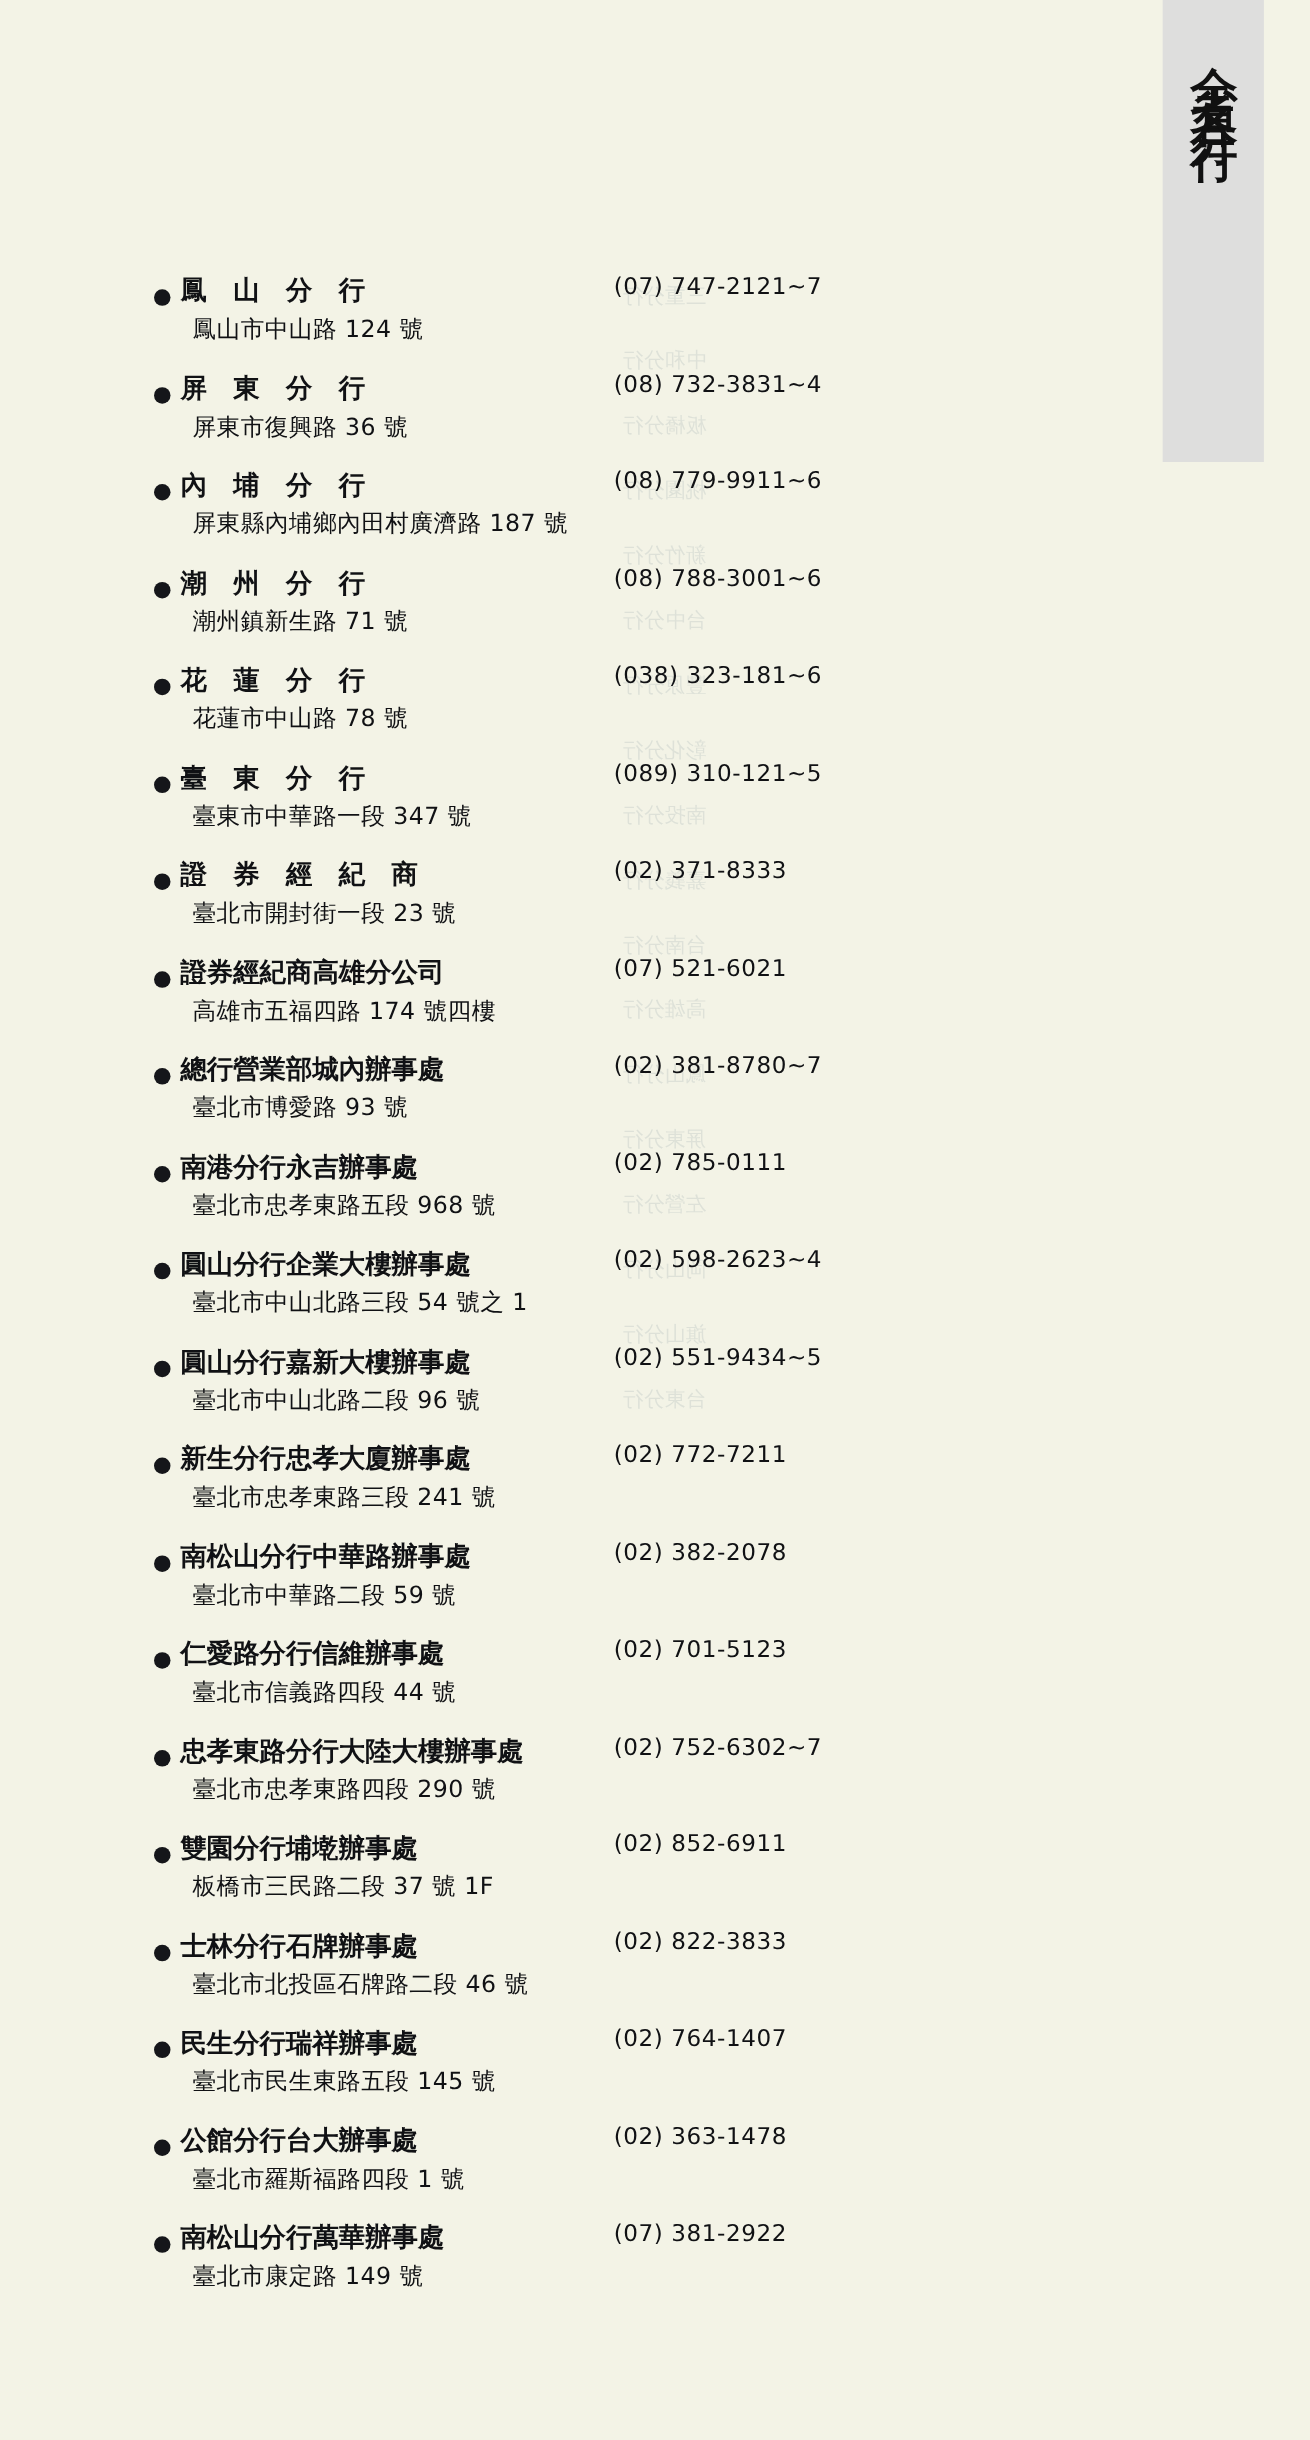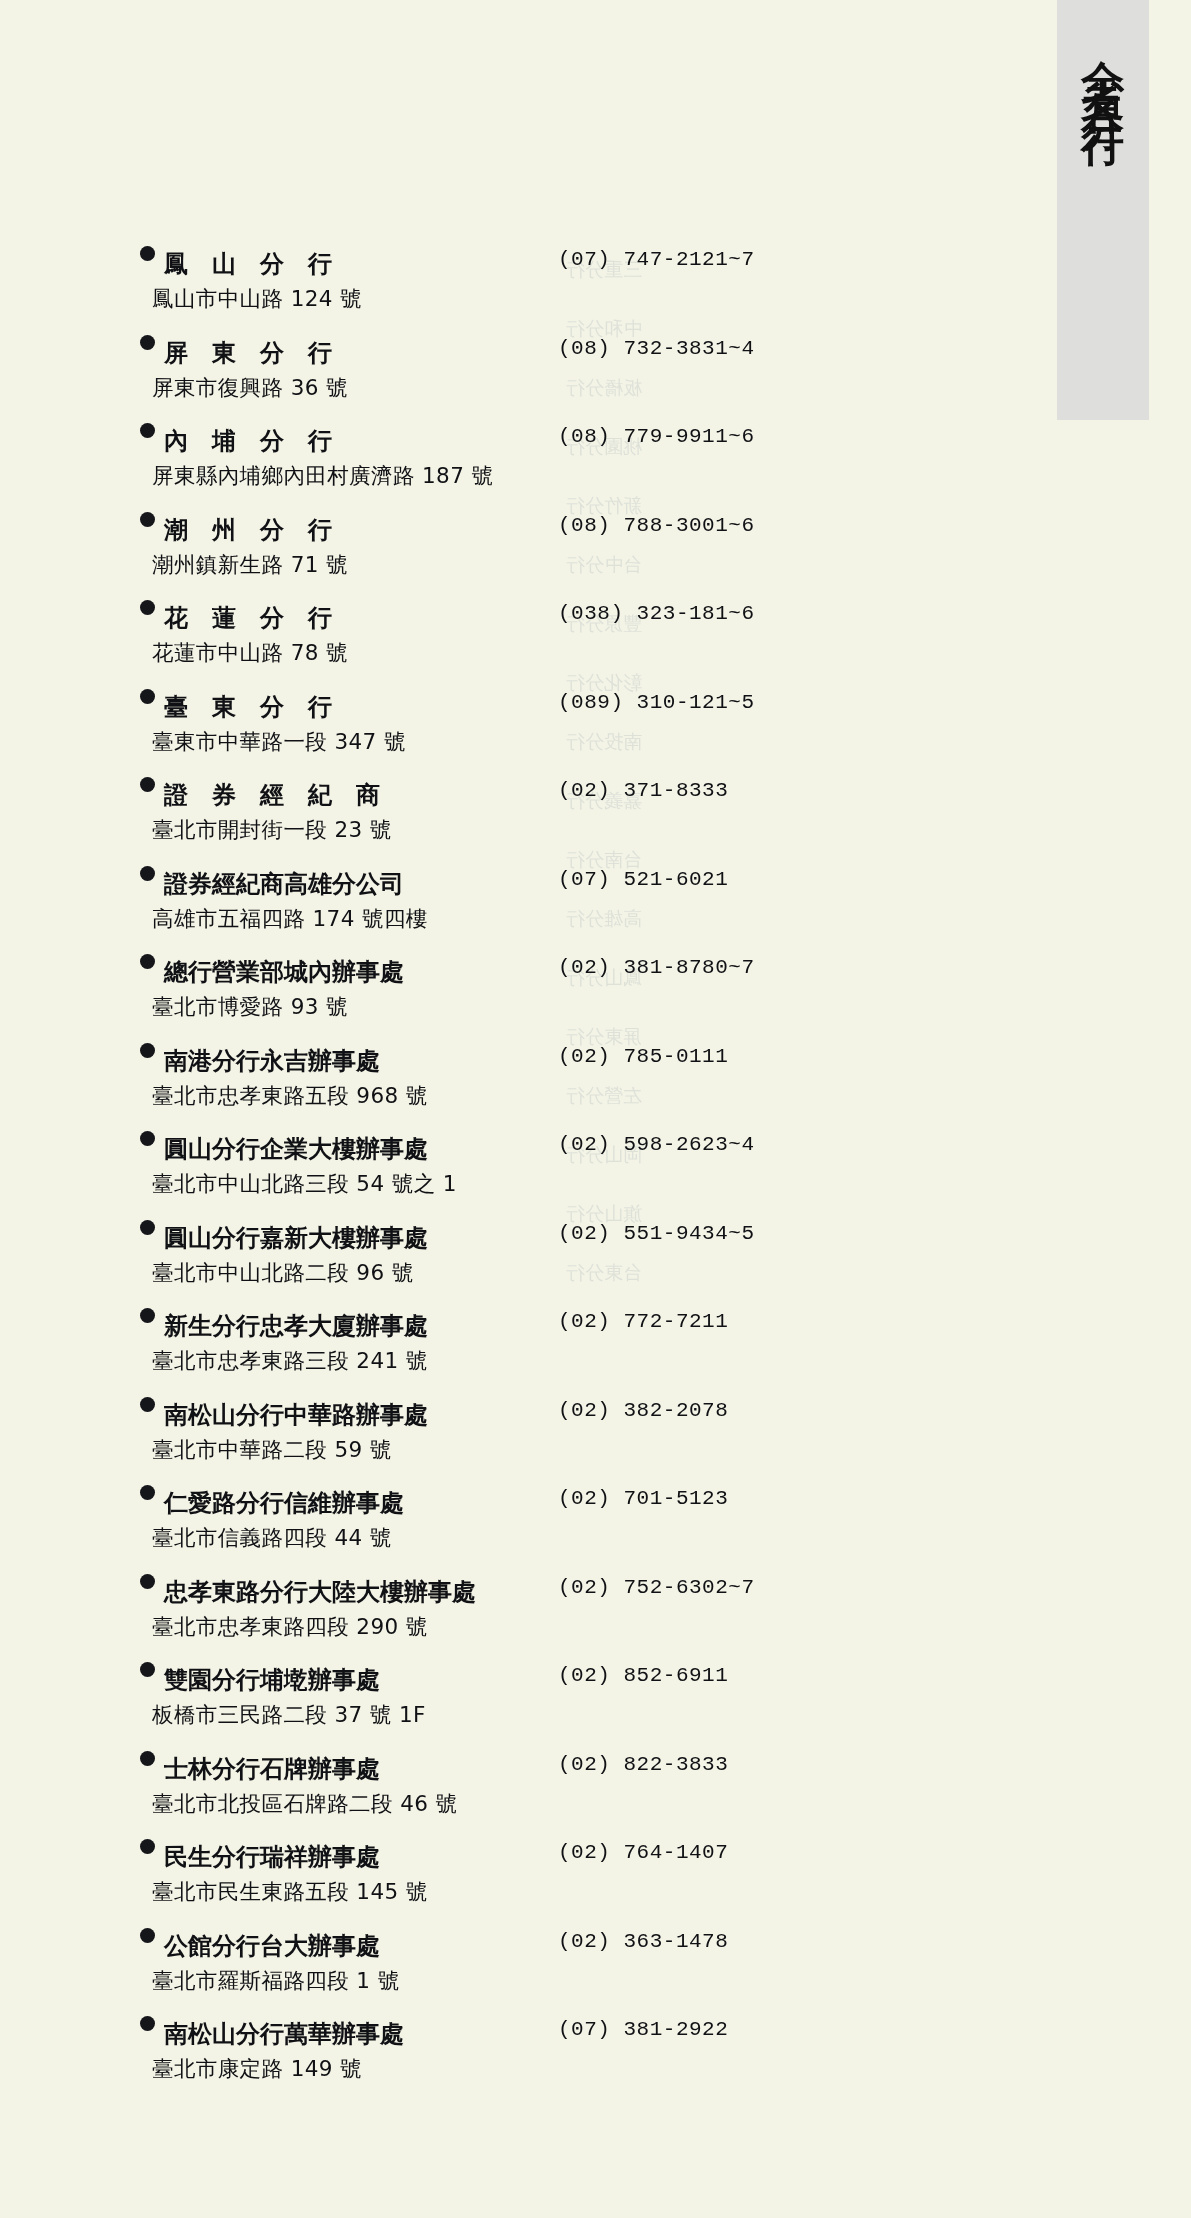"鳳 山 分 行" .entry-line1 { align-items: flex-start -> flex-end; font-family: Liberation Mono, monospace -> none }
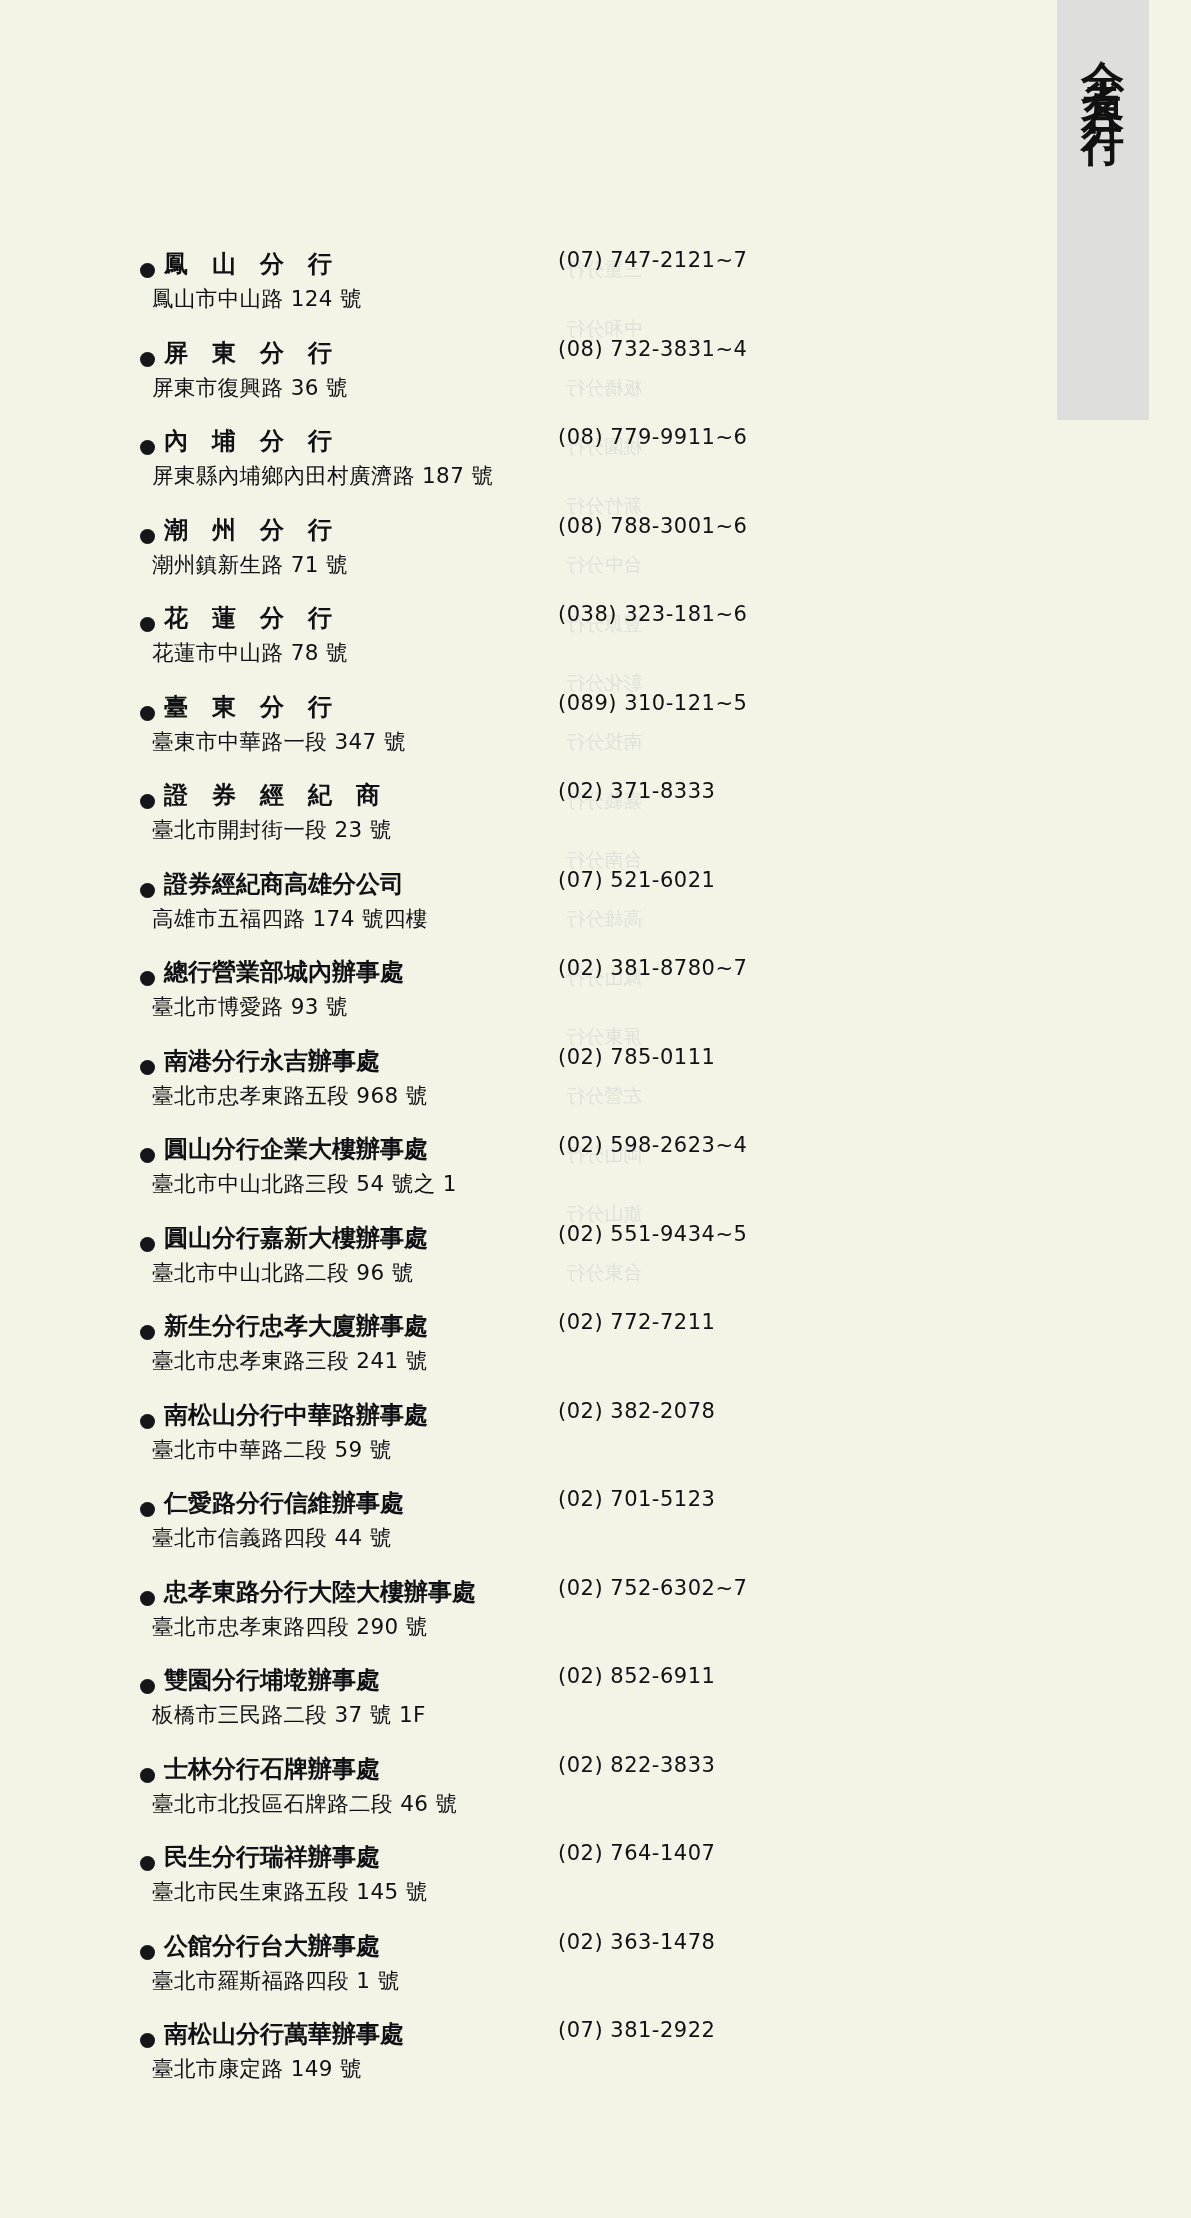"鳳山市中山路 124 號" .entry .addr { margin-left: 12px -> 35px }
